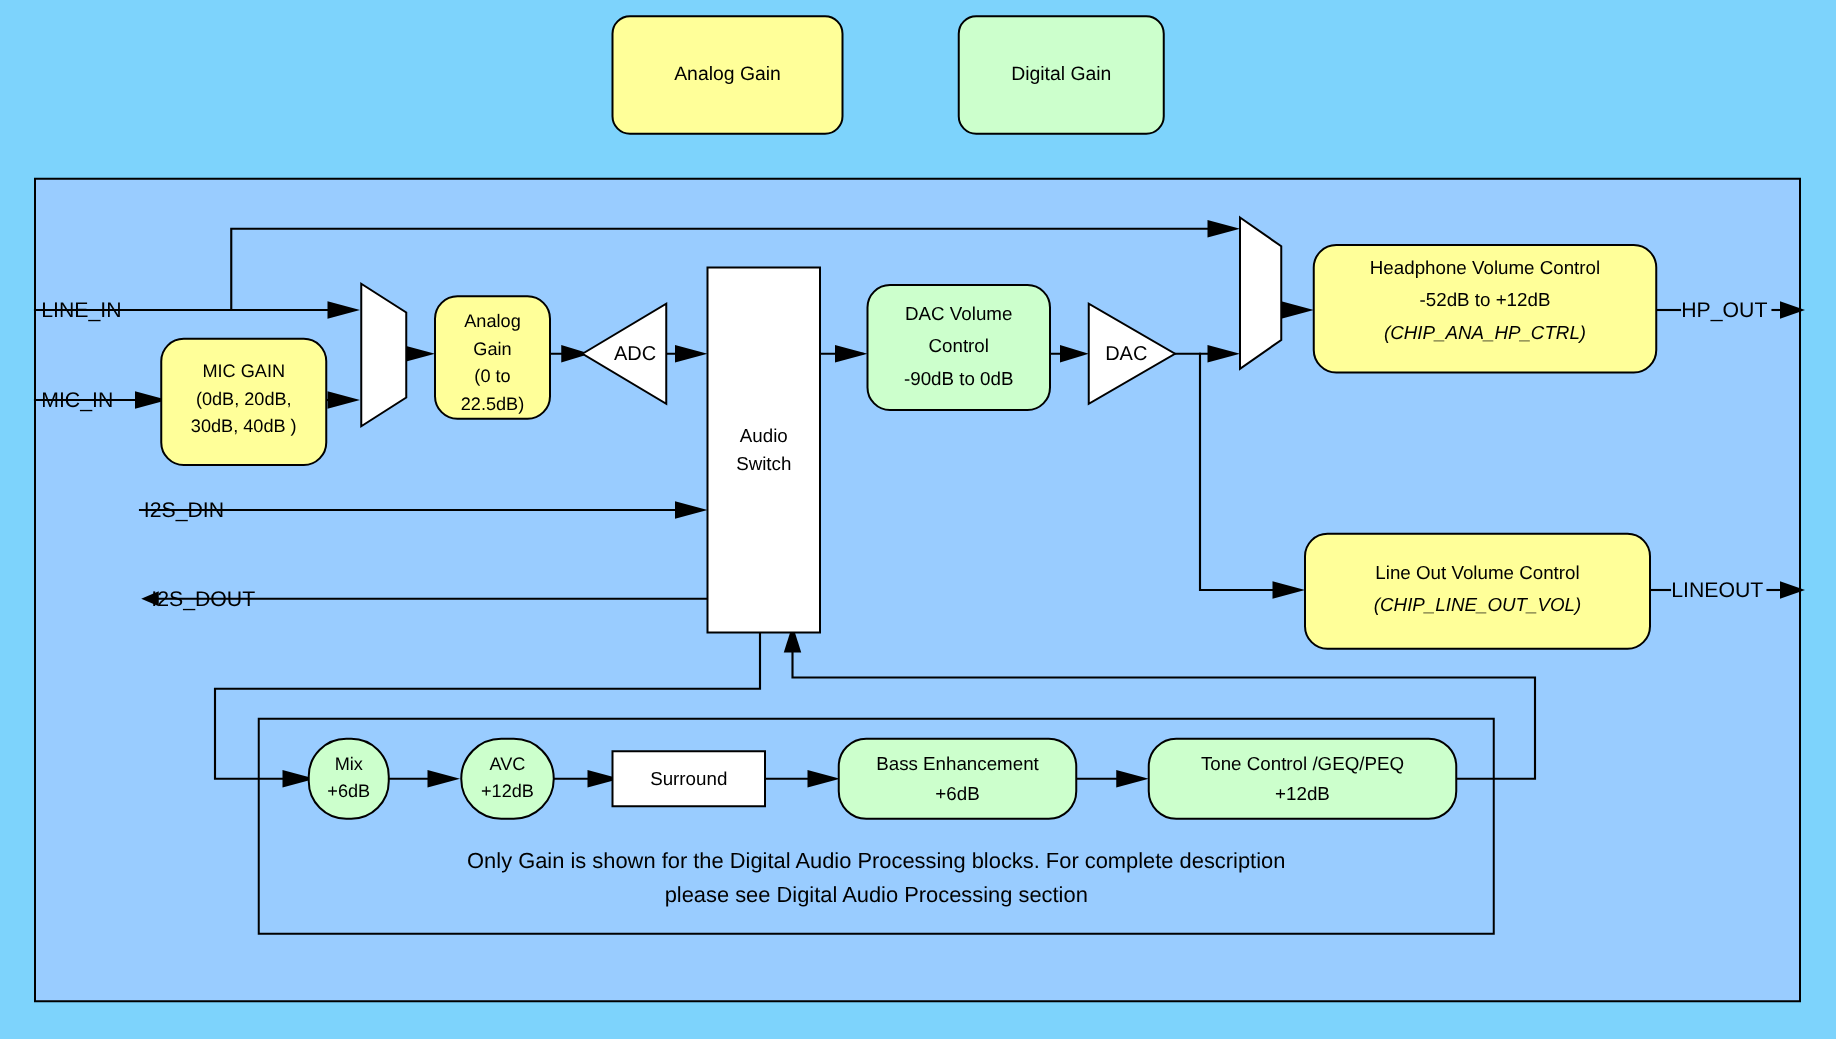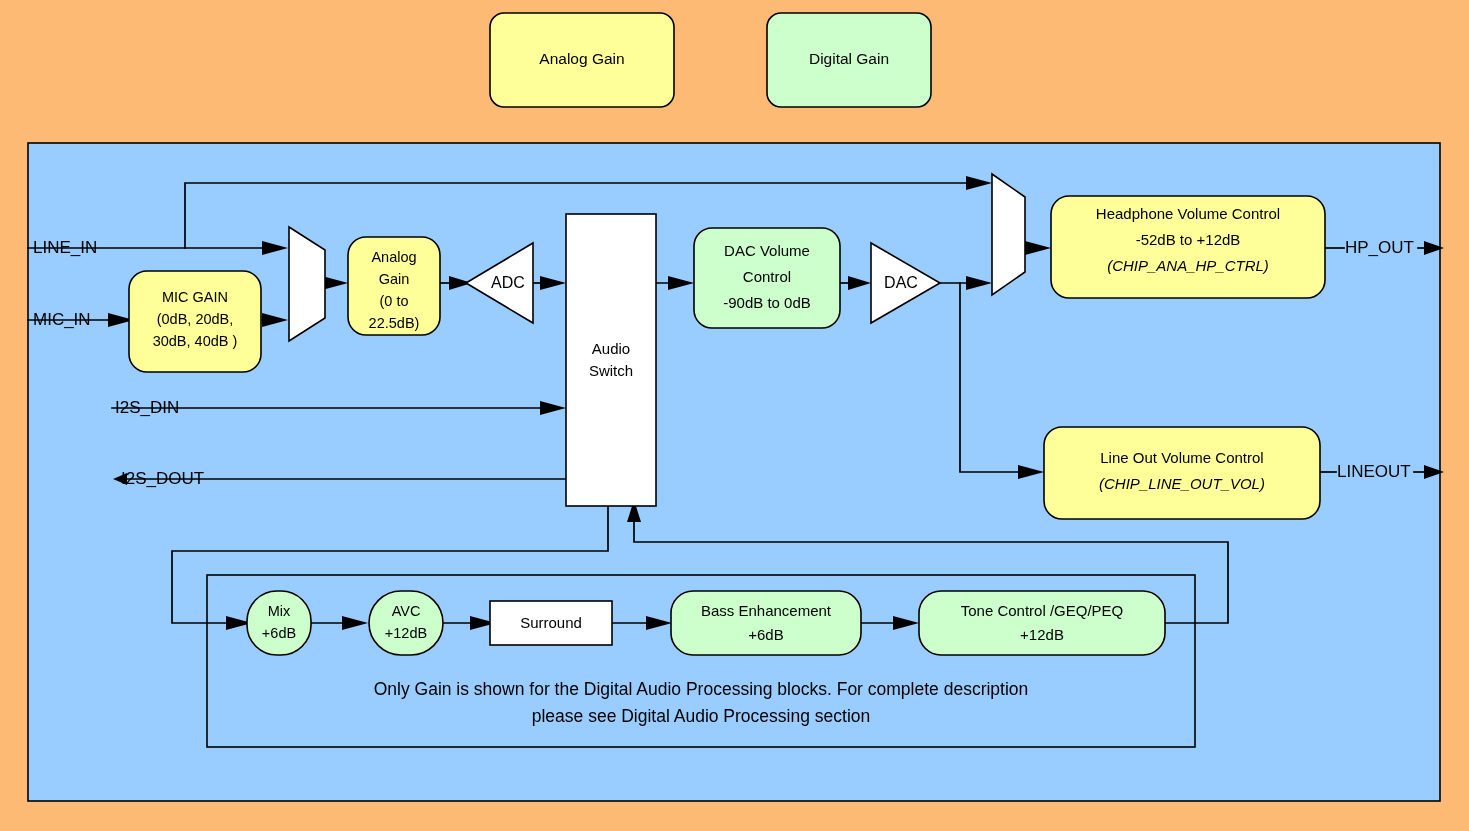"Analog Gain" #canvas { background: #fdba74 -> #7dd3fc }
